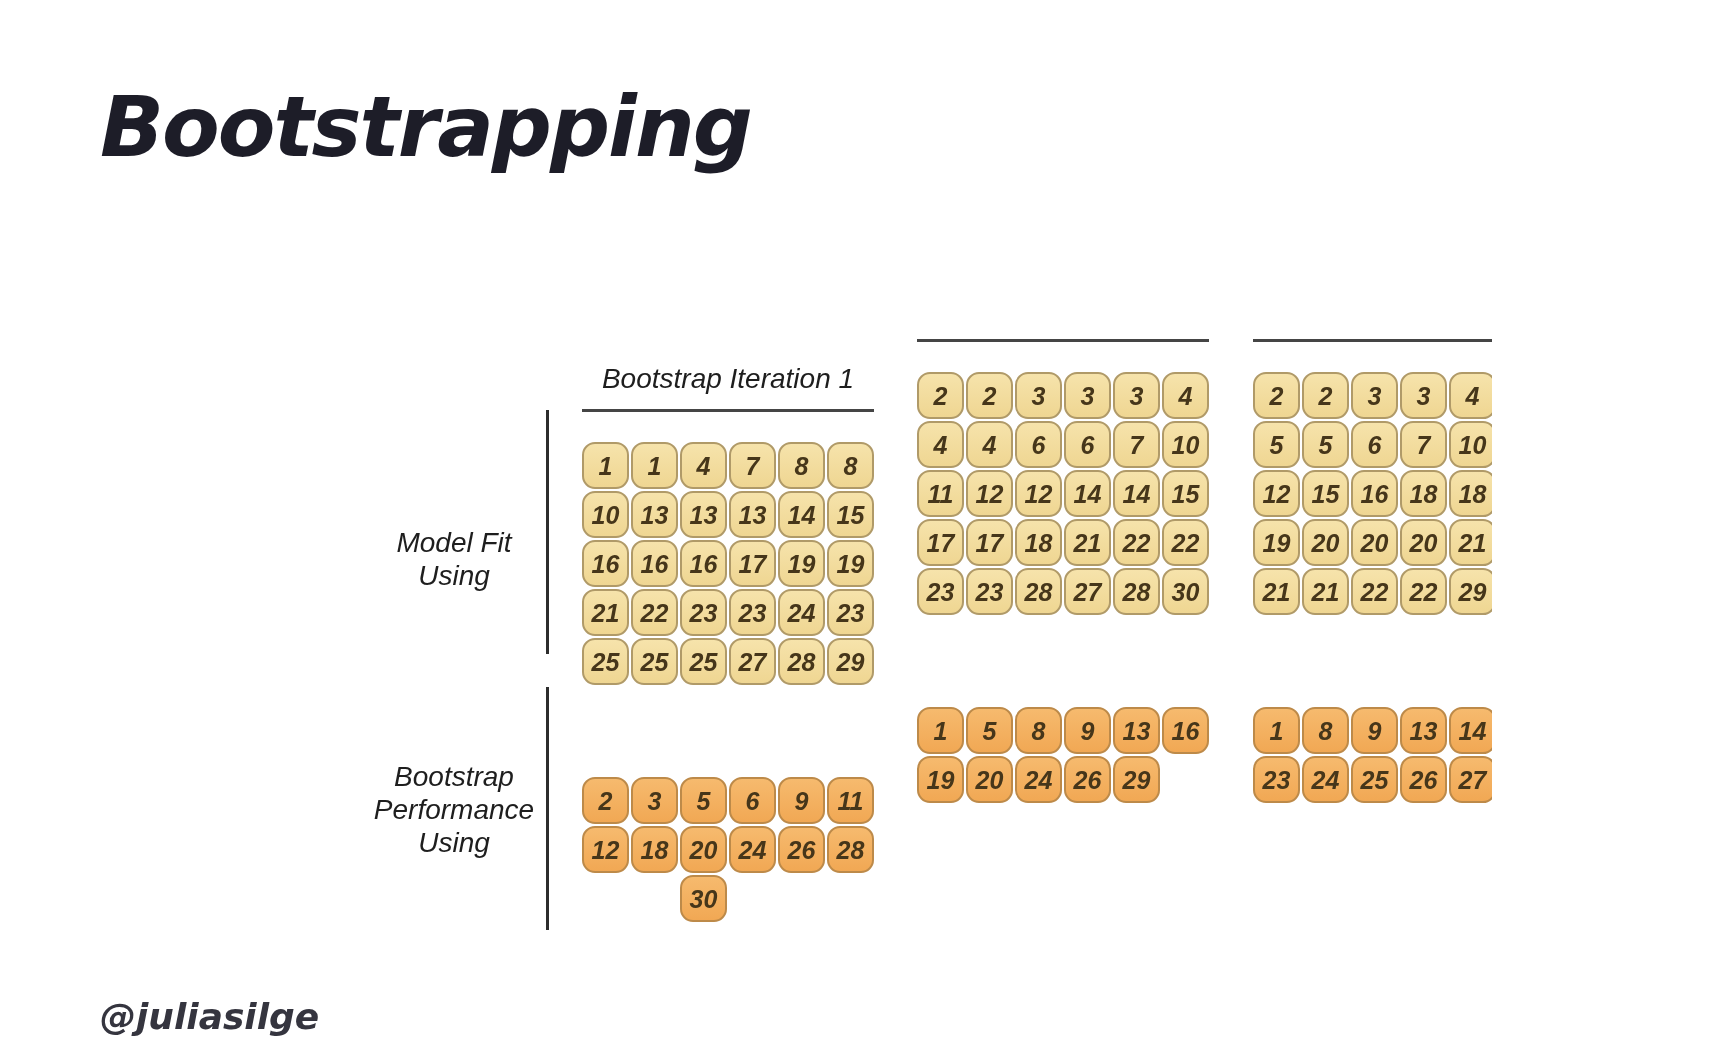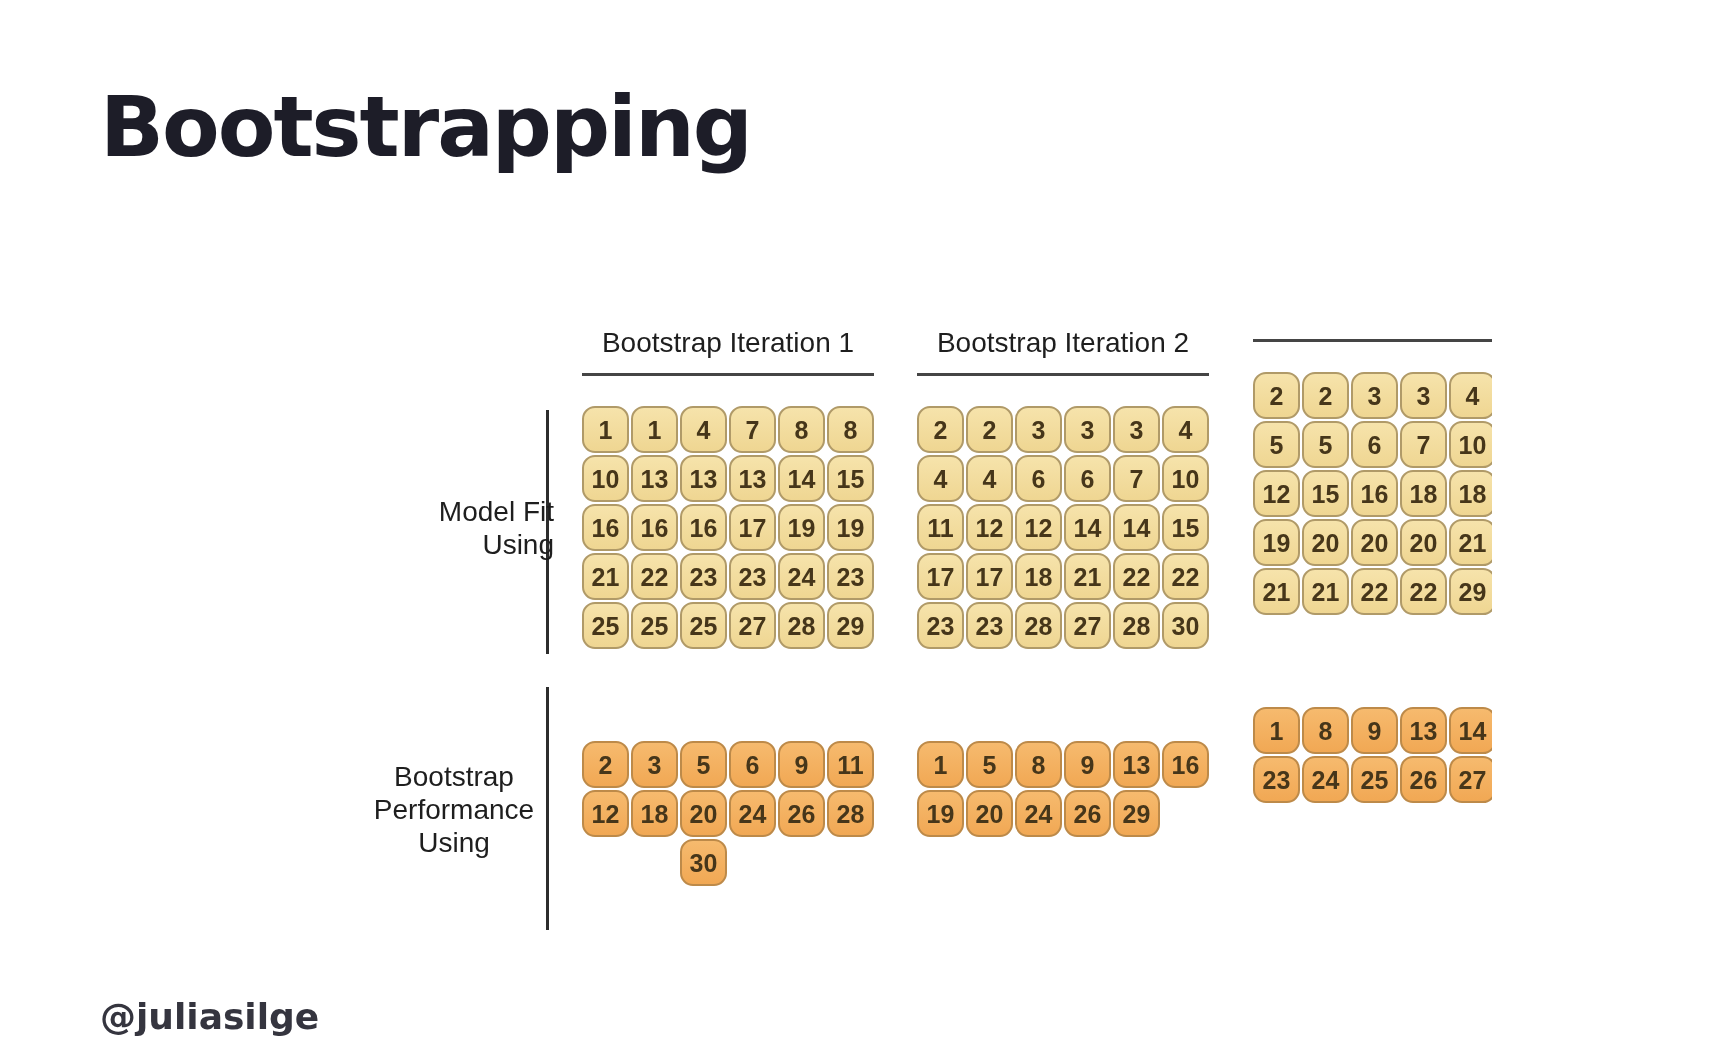"Bootstrapping" .slide { font-style: none -> italic }
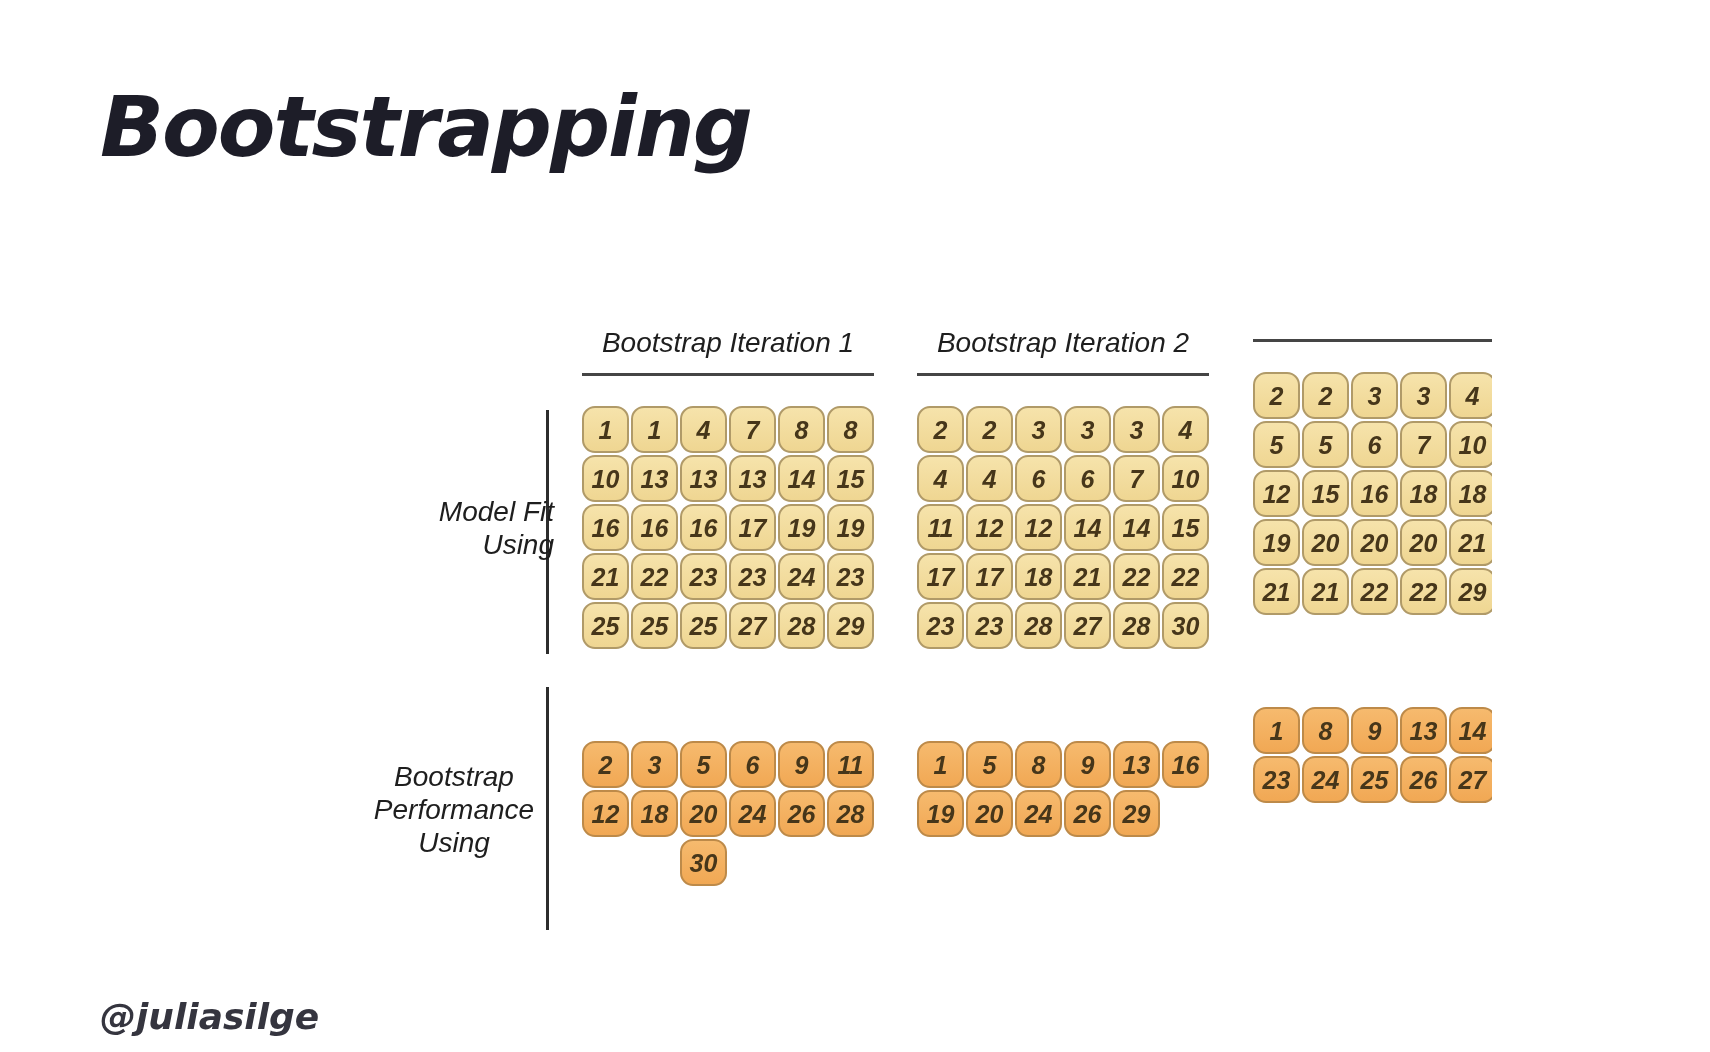"Bootstrap Iteration 1" .col-header { margin-top: none -> 36px }
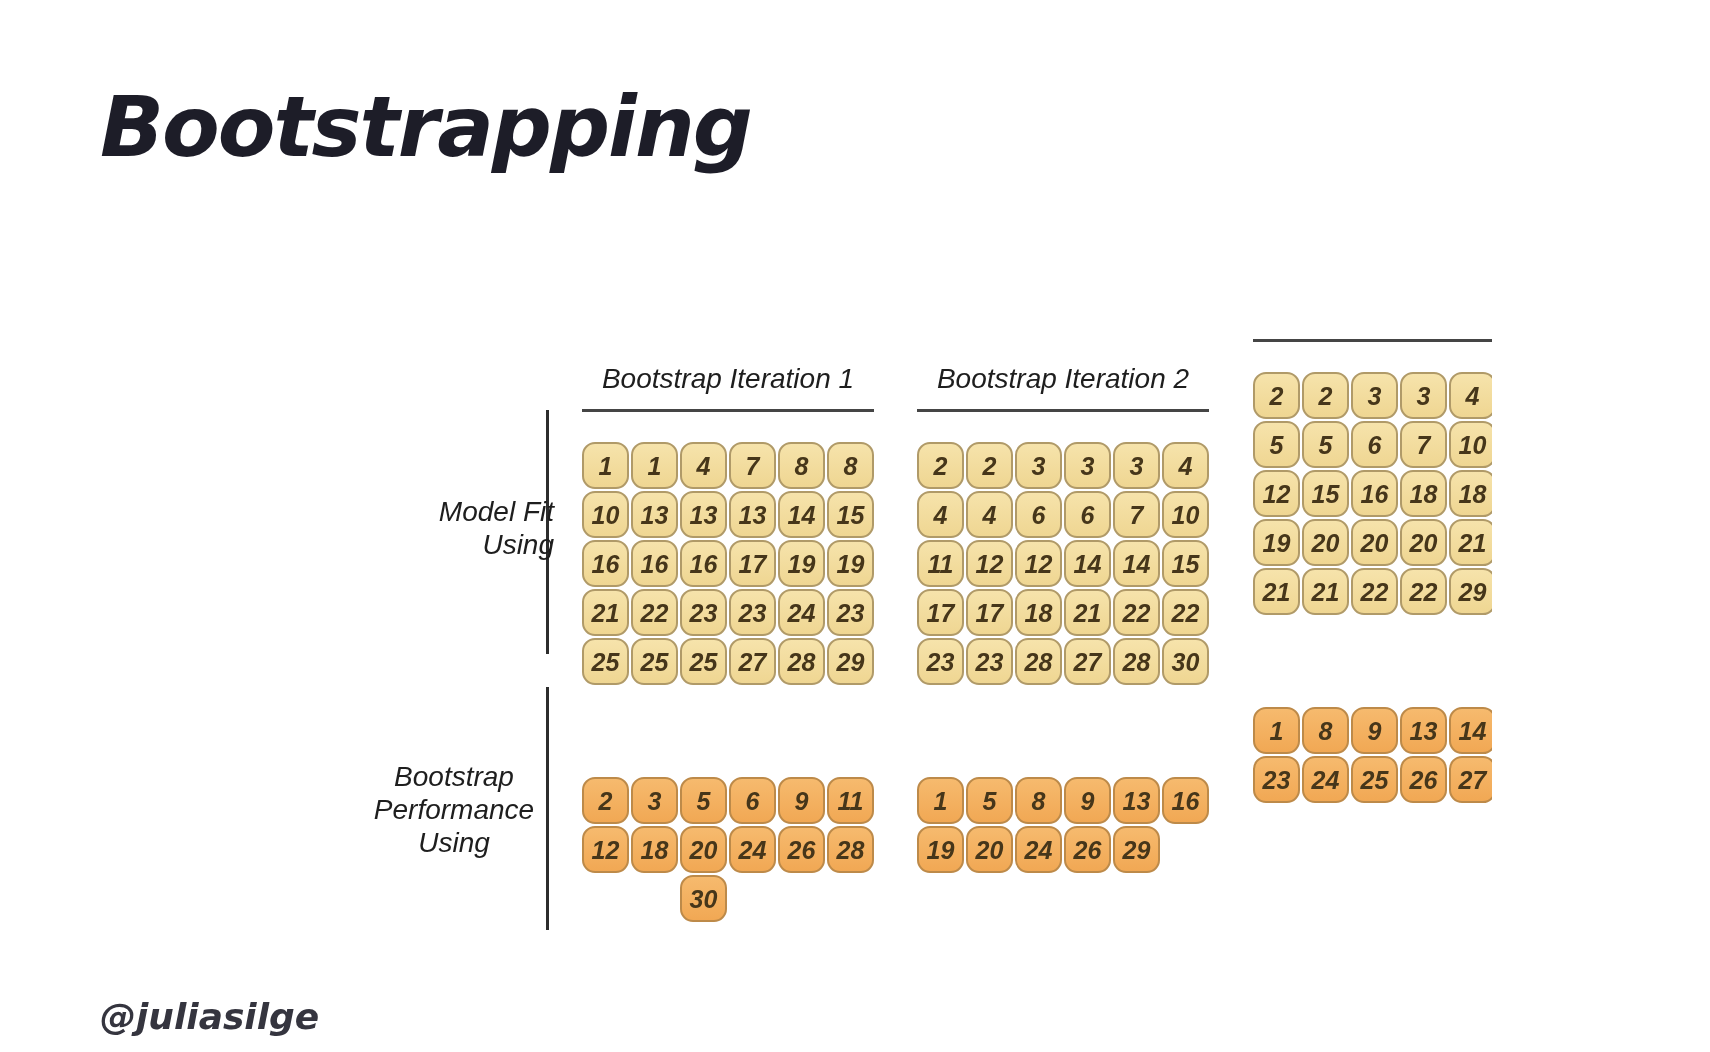"Bootstrap Iteration 2" div.col-header { html: <div>Bootstrap Iteration 2</div> -> none }
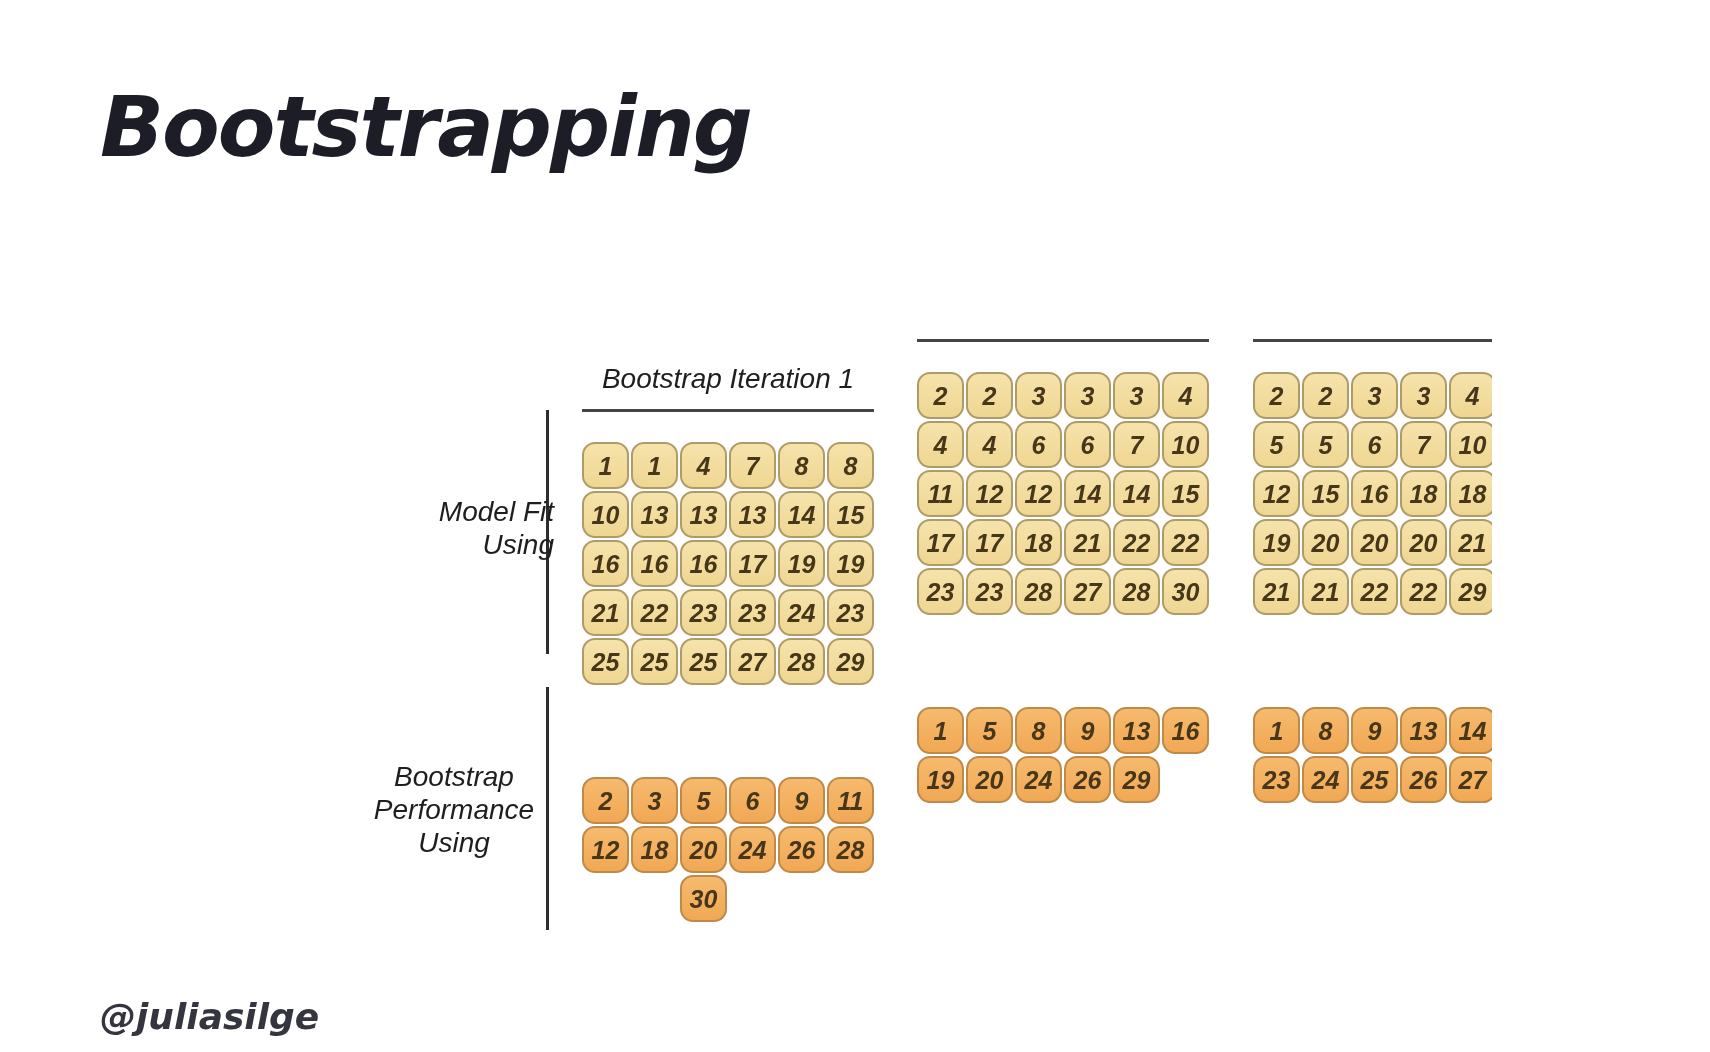"Model Fit" .label-fit { text-align: right -> none; top: 495px -> 526px }
